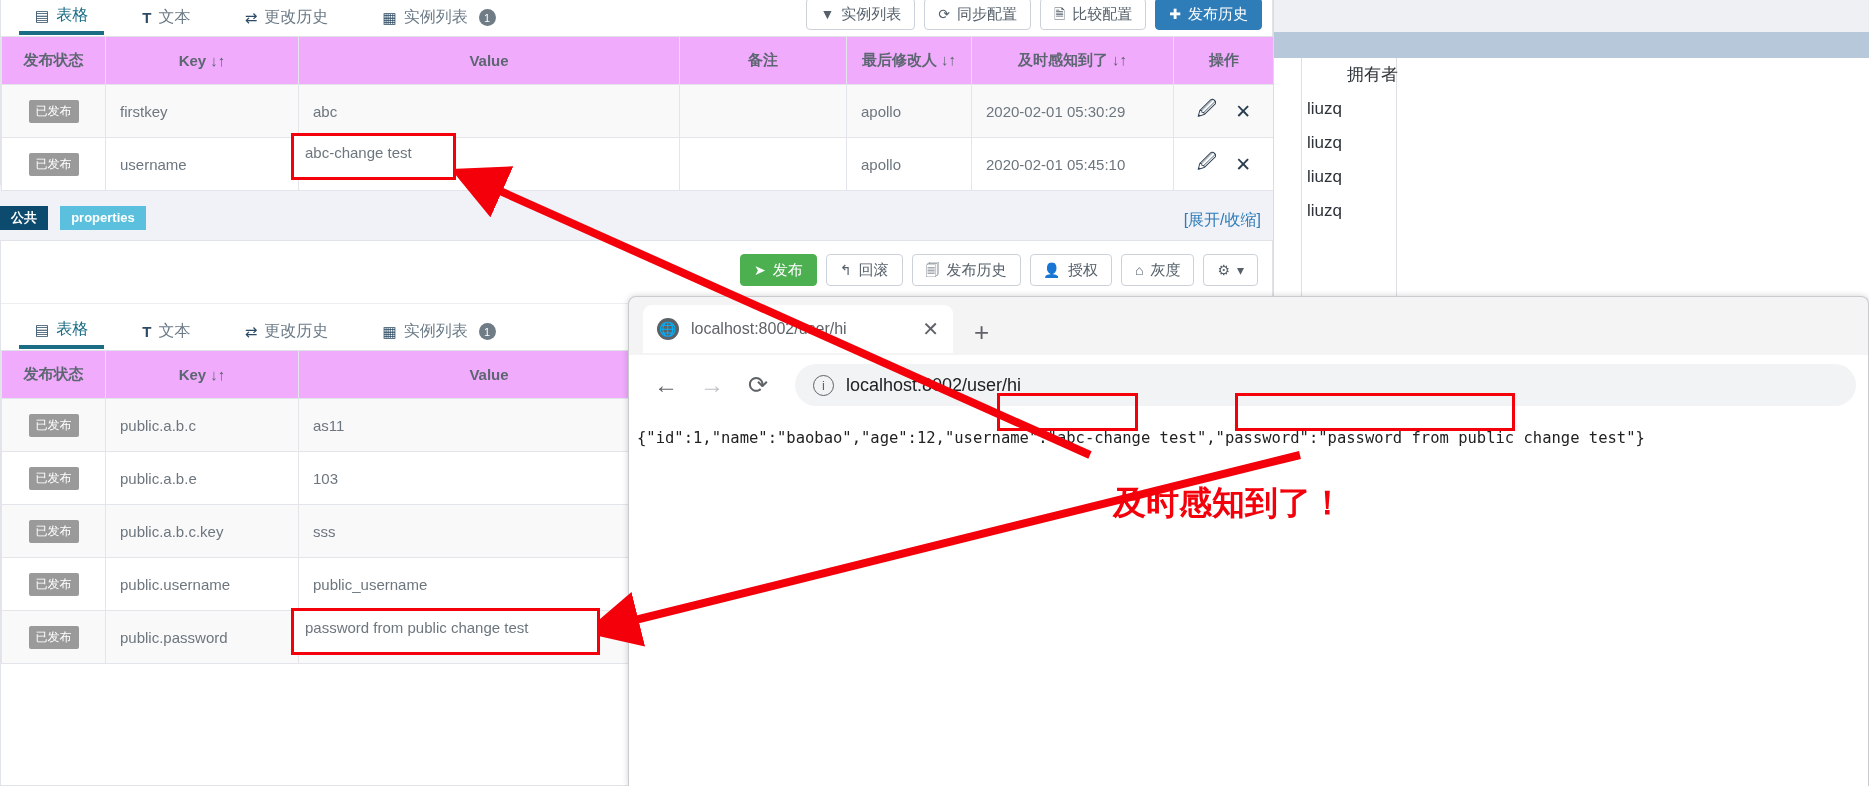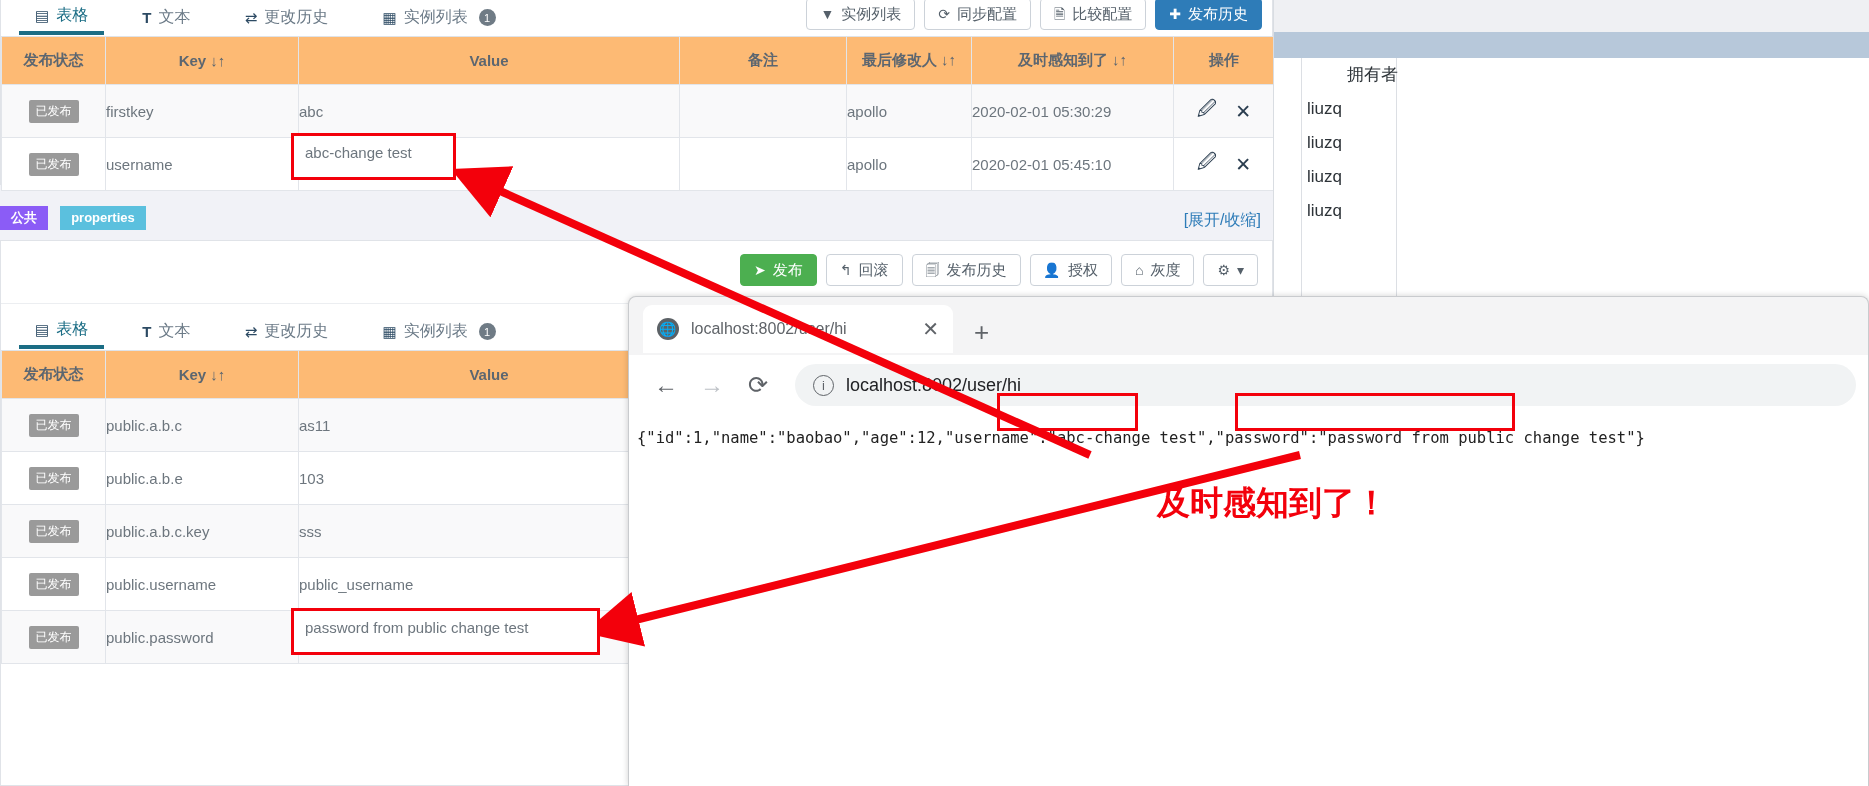"发布状态" table.cfg th { background: #fdba74 -> #f0abfc }
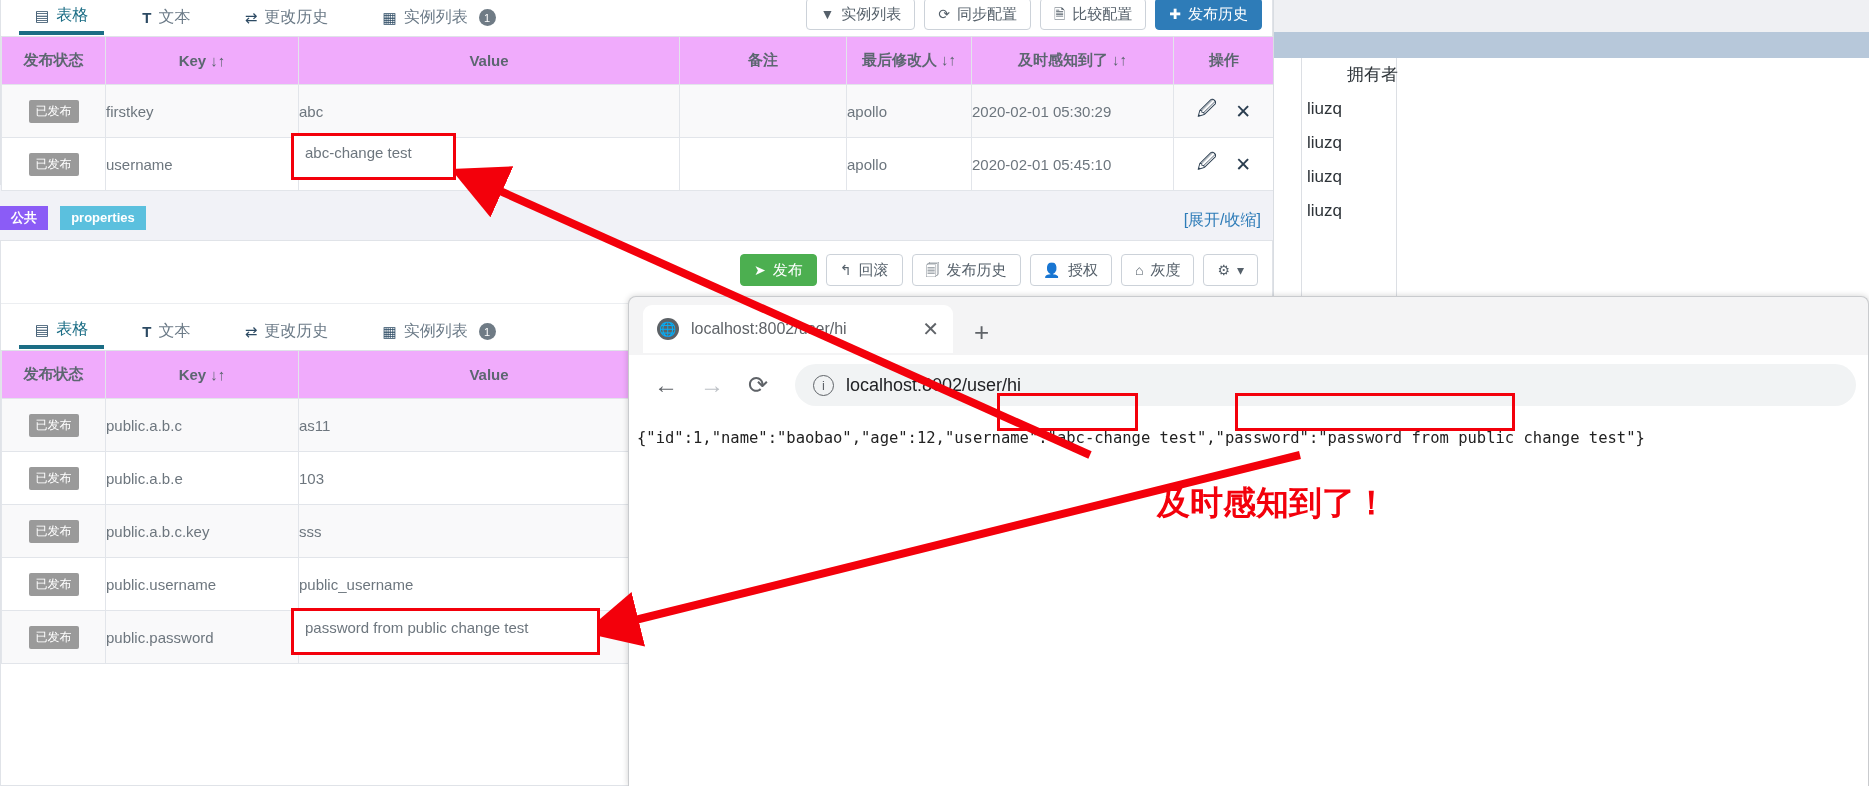"已发布" table.cfg td { padding: 0 0 -> 0 14px }
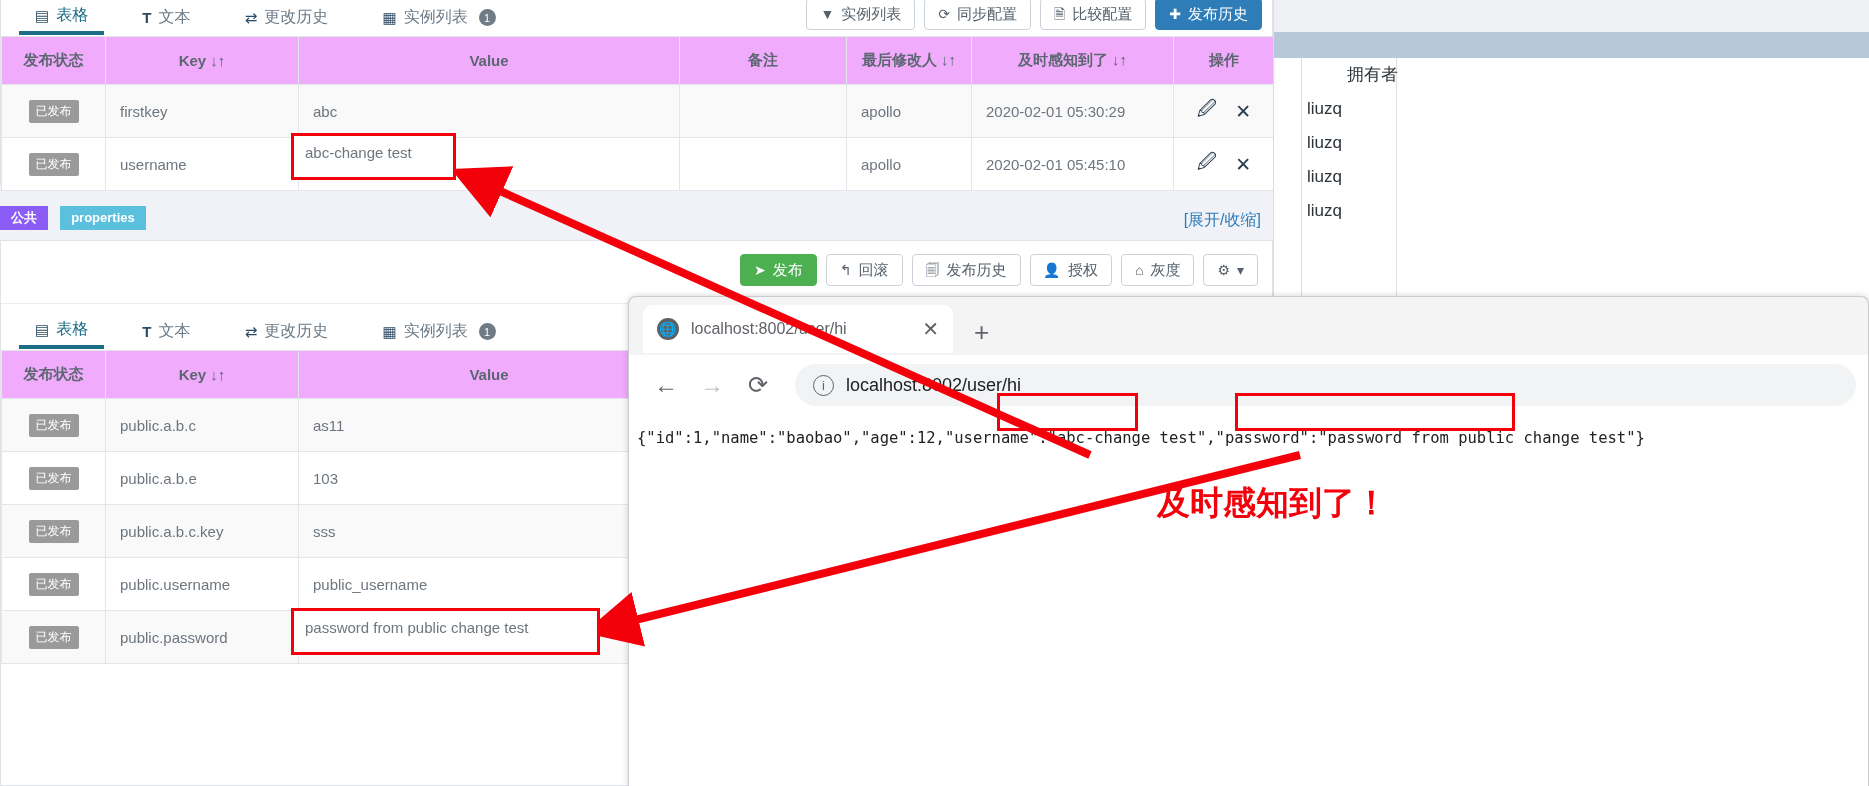"公共" .tag.pub { background: #8b5cf6 -> #0c4a6e }
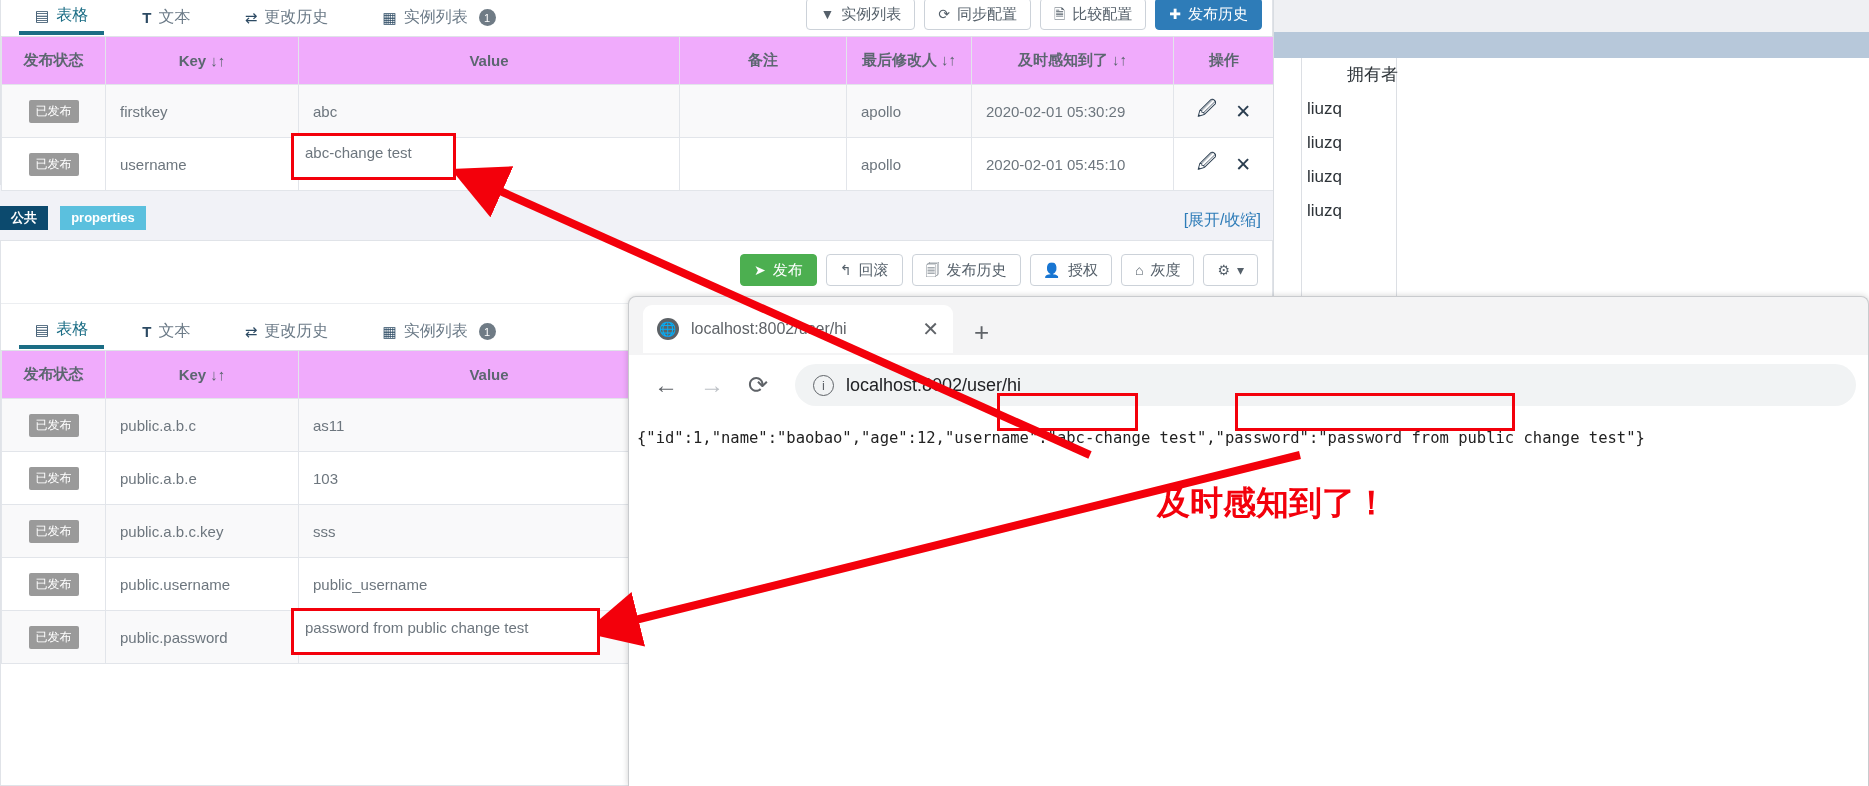"及时感知到了！" div.redtext { margin-left: 44px -> none }
